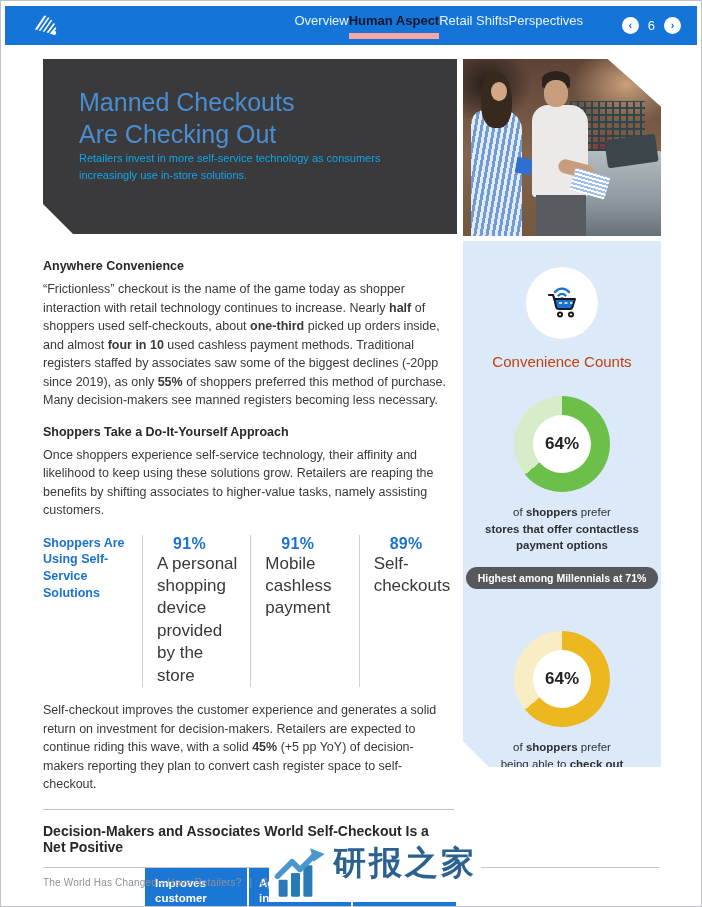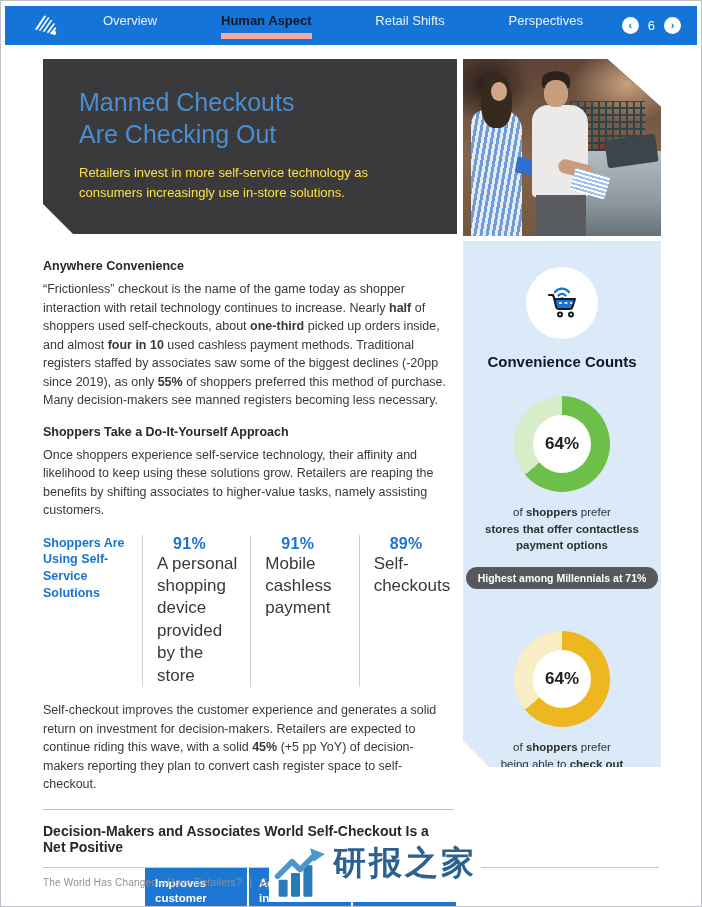"Overview" .nav-items { justify-content: space-between -> flex-end }
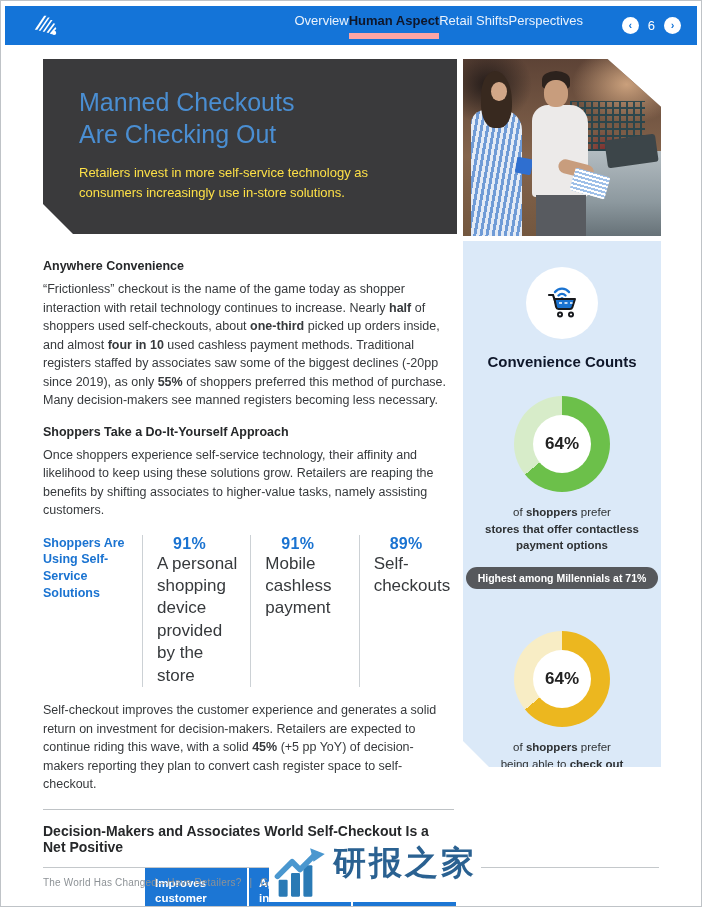"Retailers invest in more self-service" .hero-sub { color: #fde047 -> #0ea5e9; font-size: 13px -> 11px; margin-top: 13px -> none }
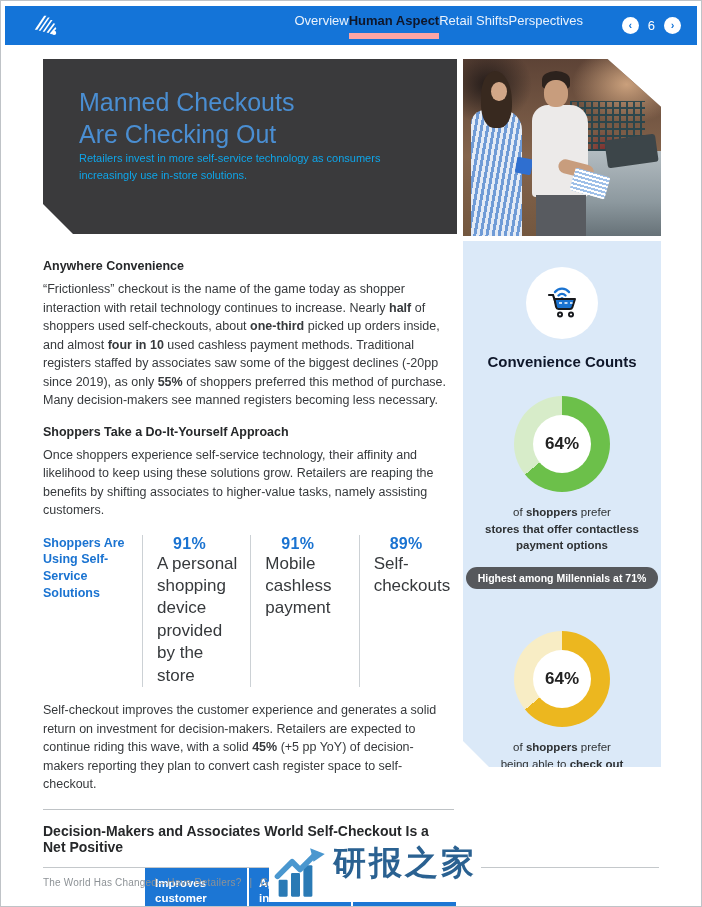"Convenience Counts" .sidebar-title { color: #0f172a -> #c2410c; font-weight: bold -> normal }
